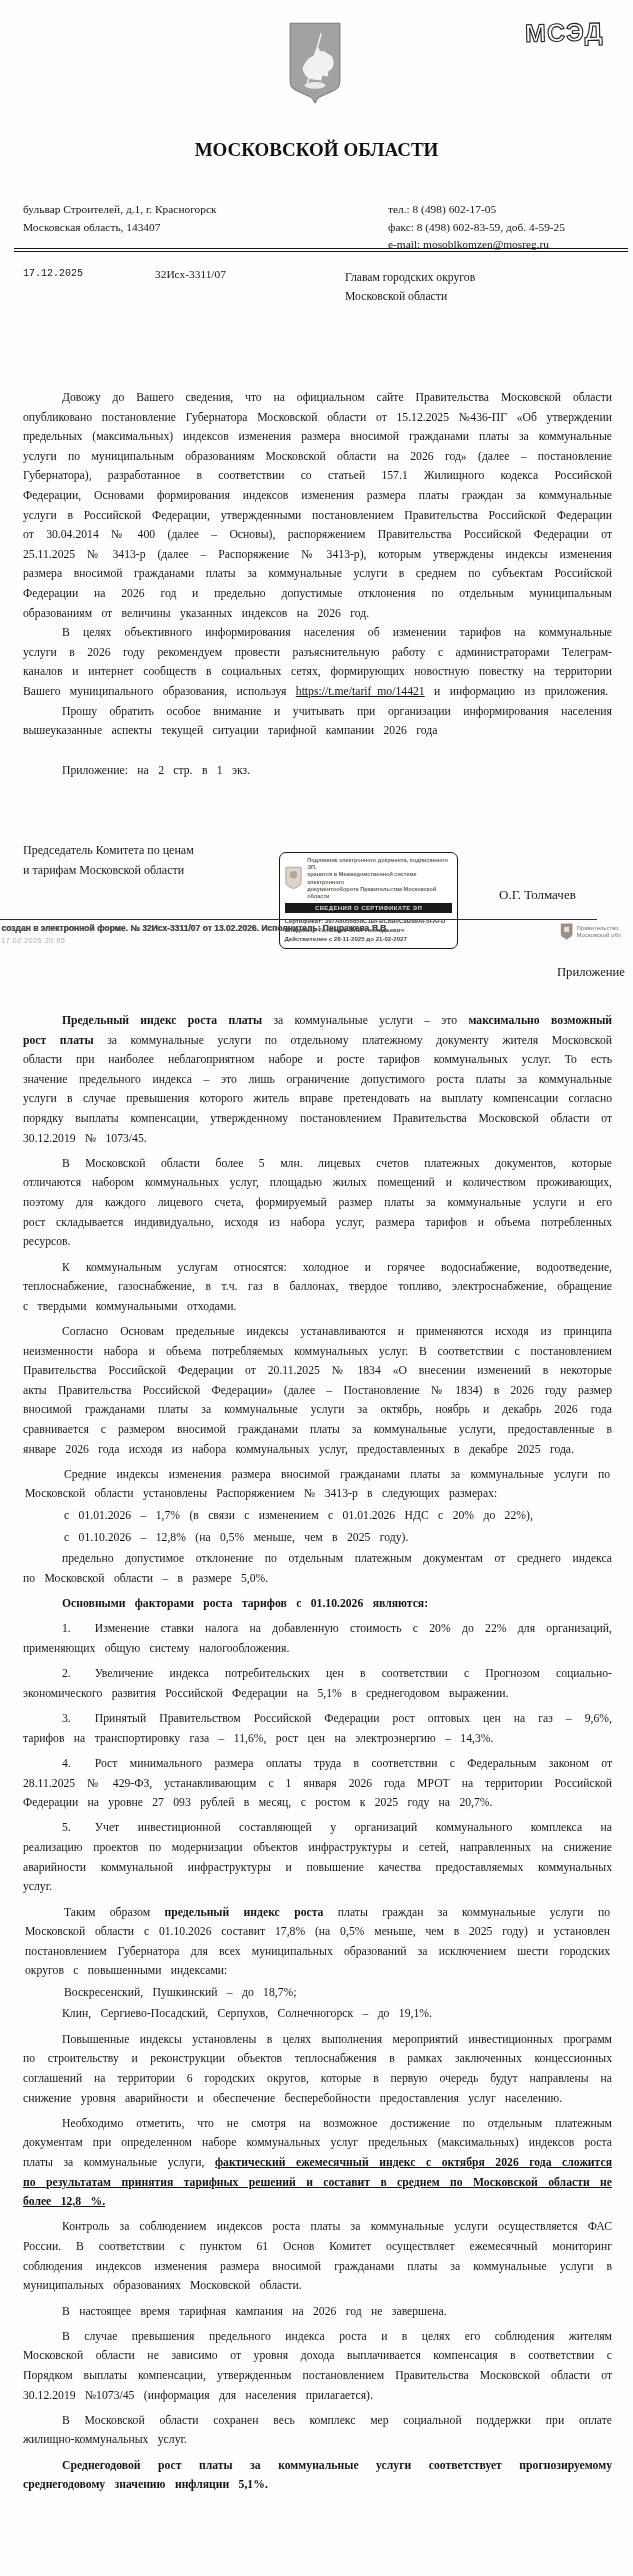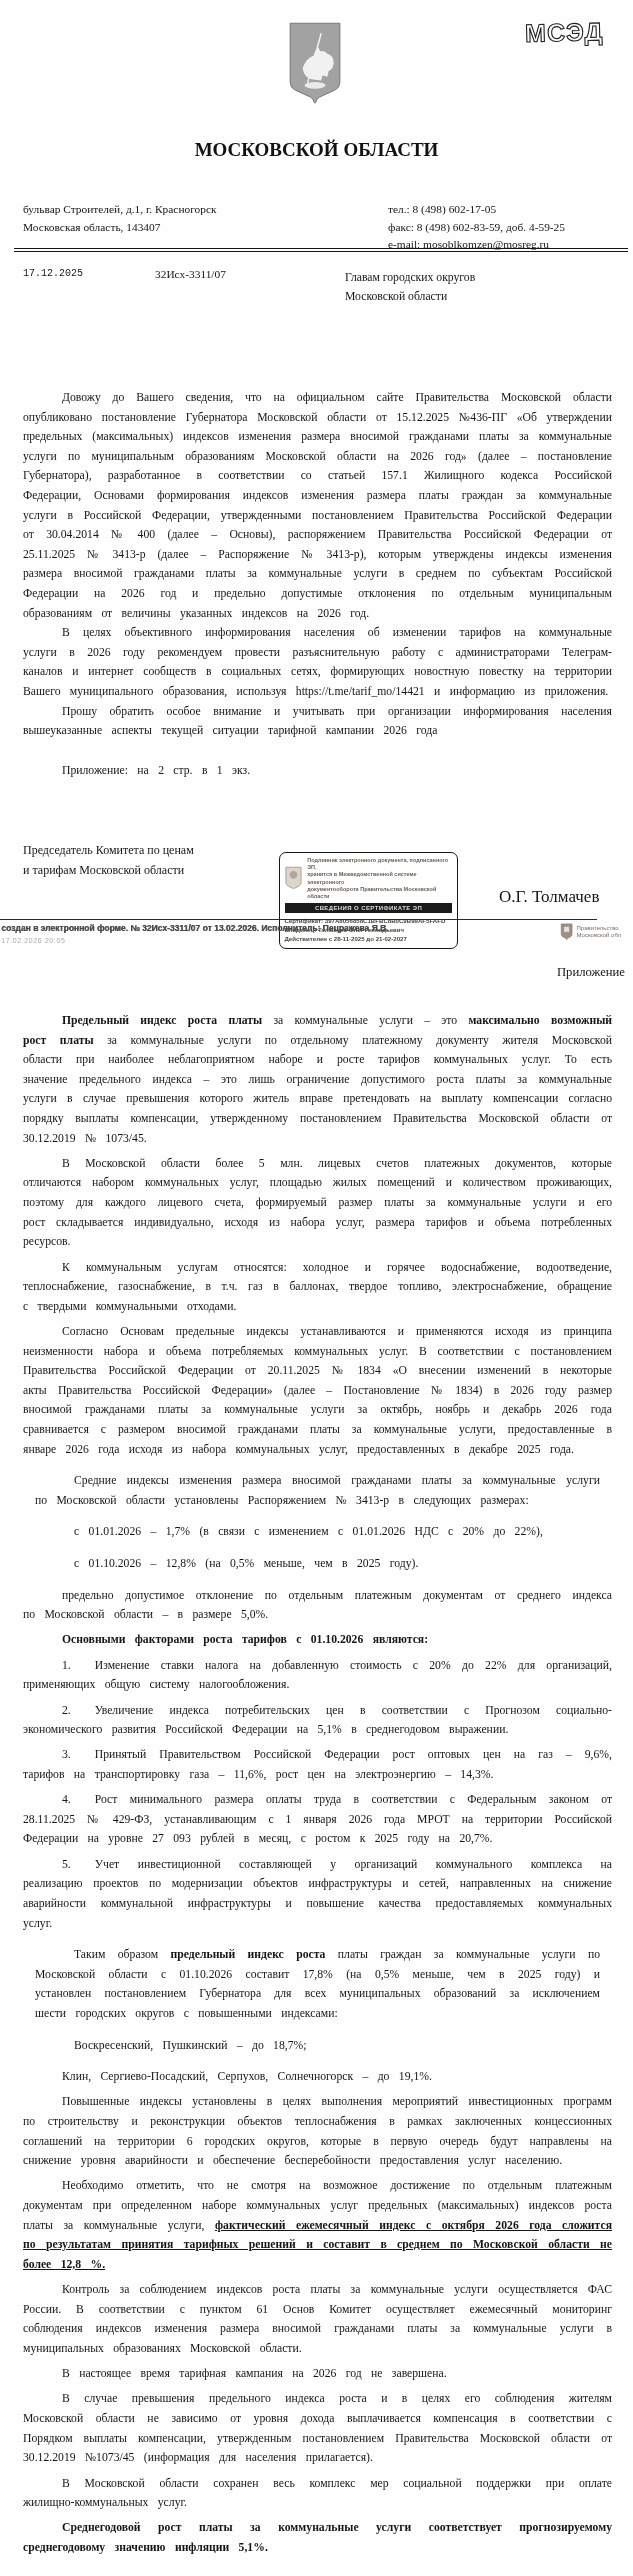"https://t.me/tarif_mo/14421" .u { text-decoration: none -> underline }
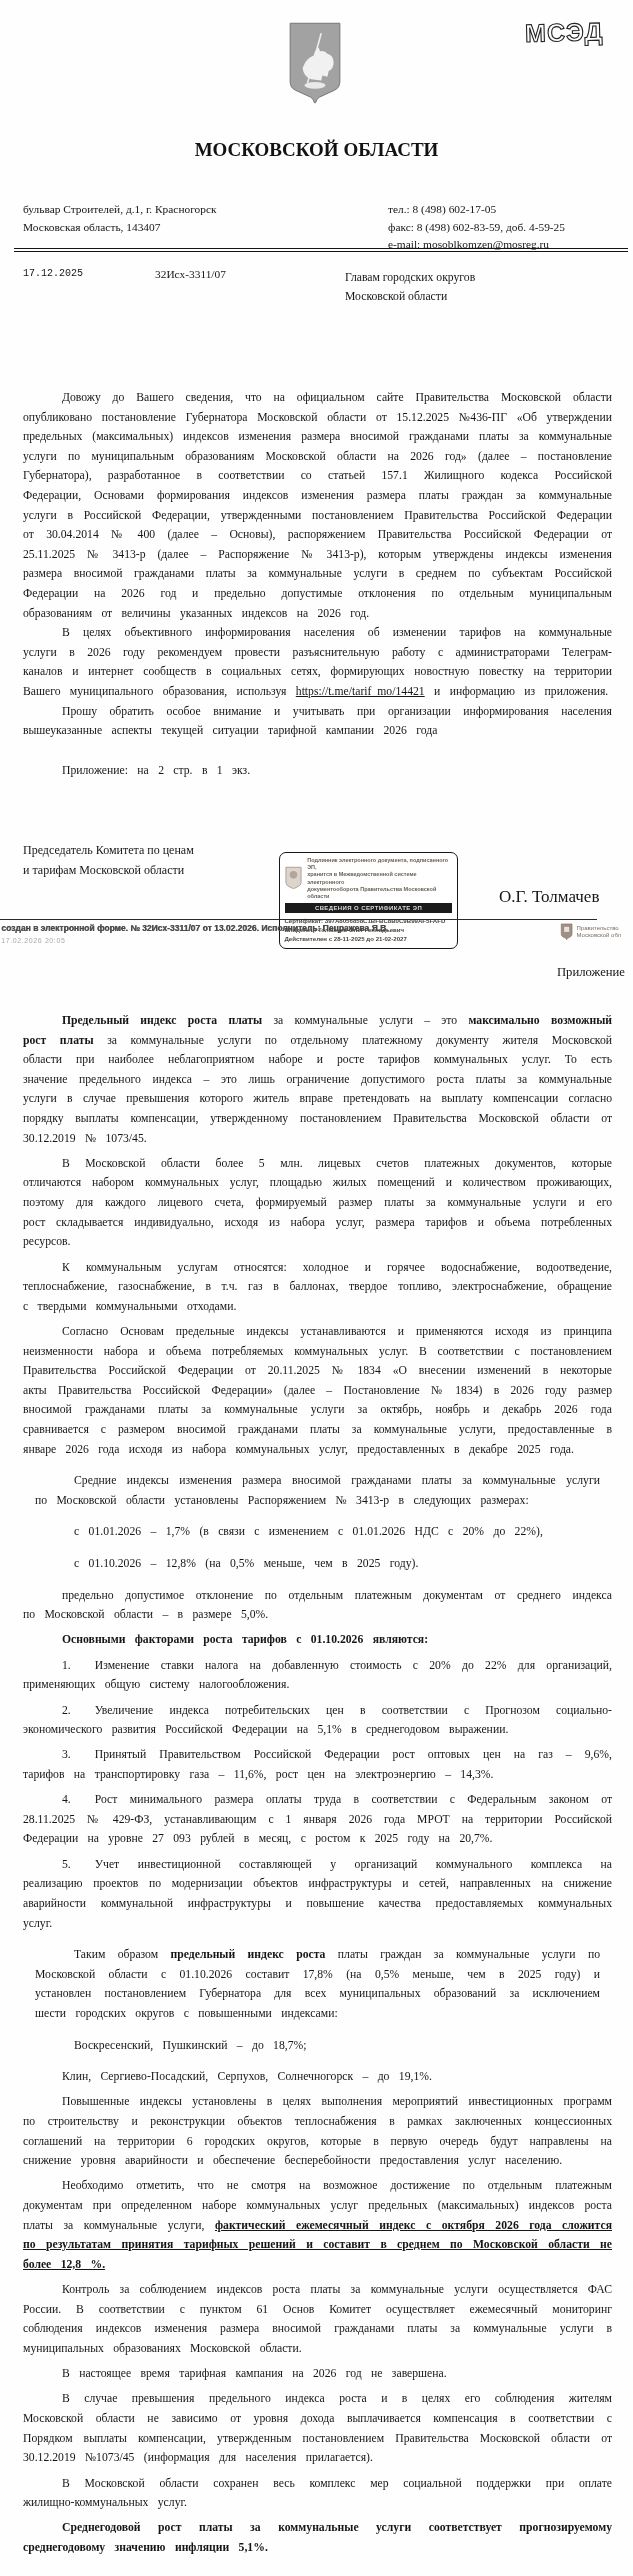"О.Г. Толмачев" .signer-name { font-size: 17px -> 13px }
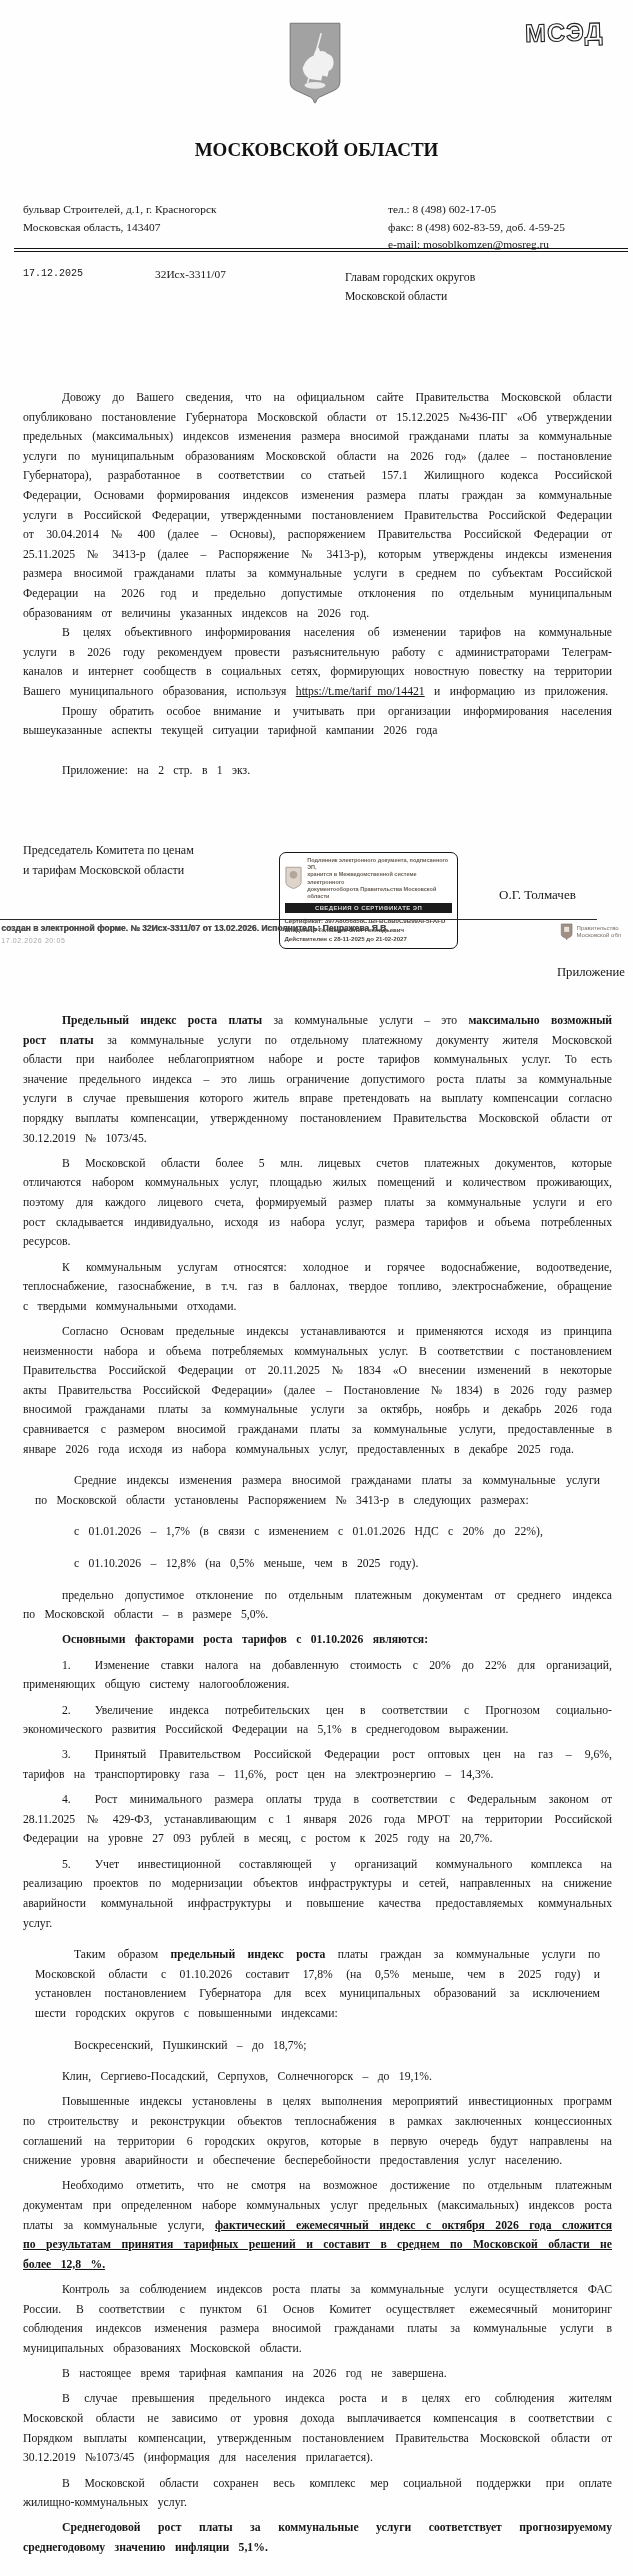"Средние индексы изменения размера" .att-body .tight { margin: 12px -> 2px }
